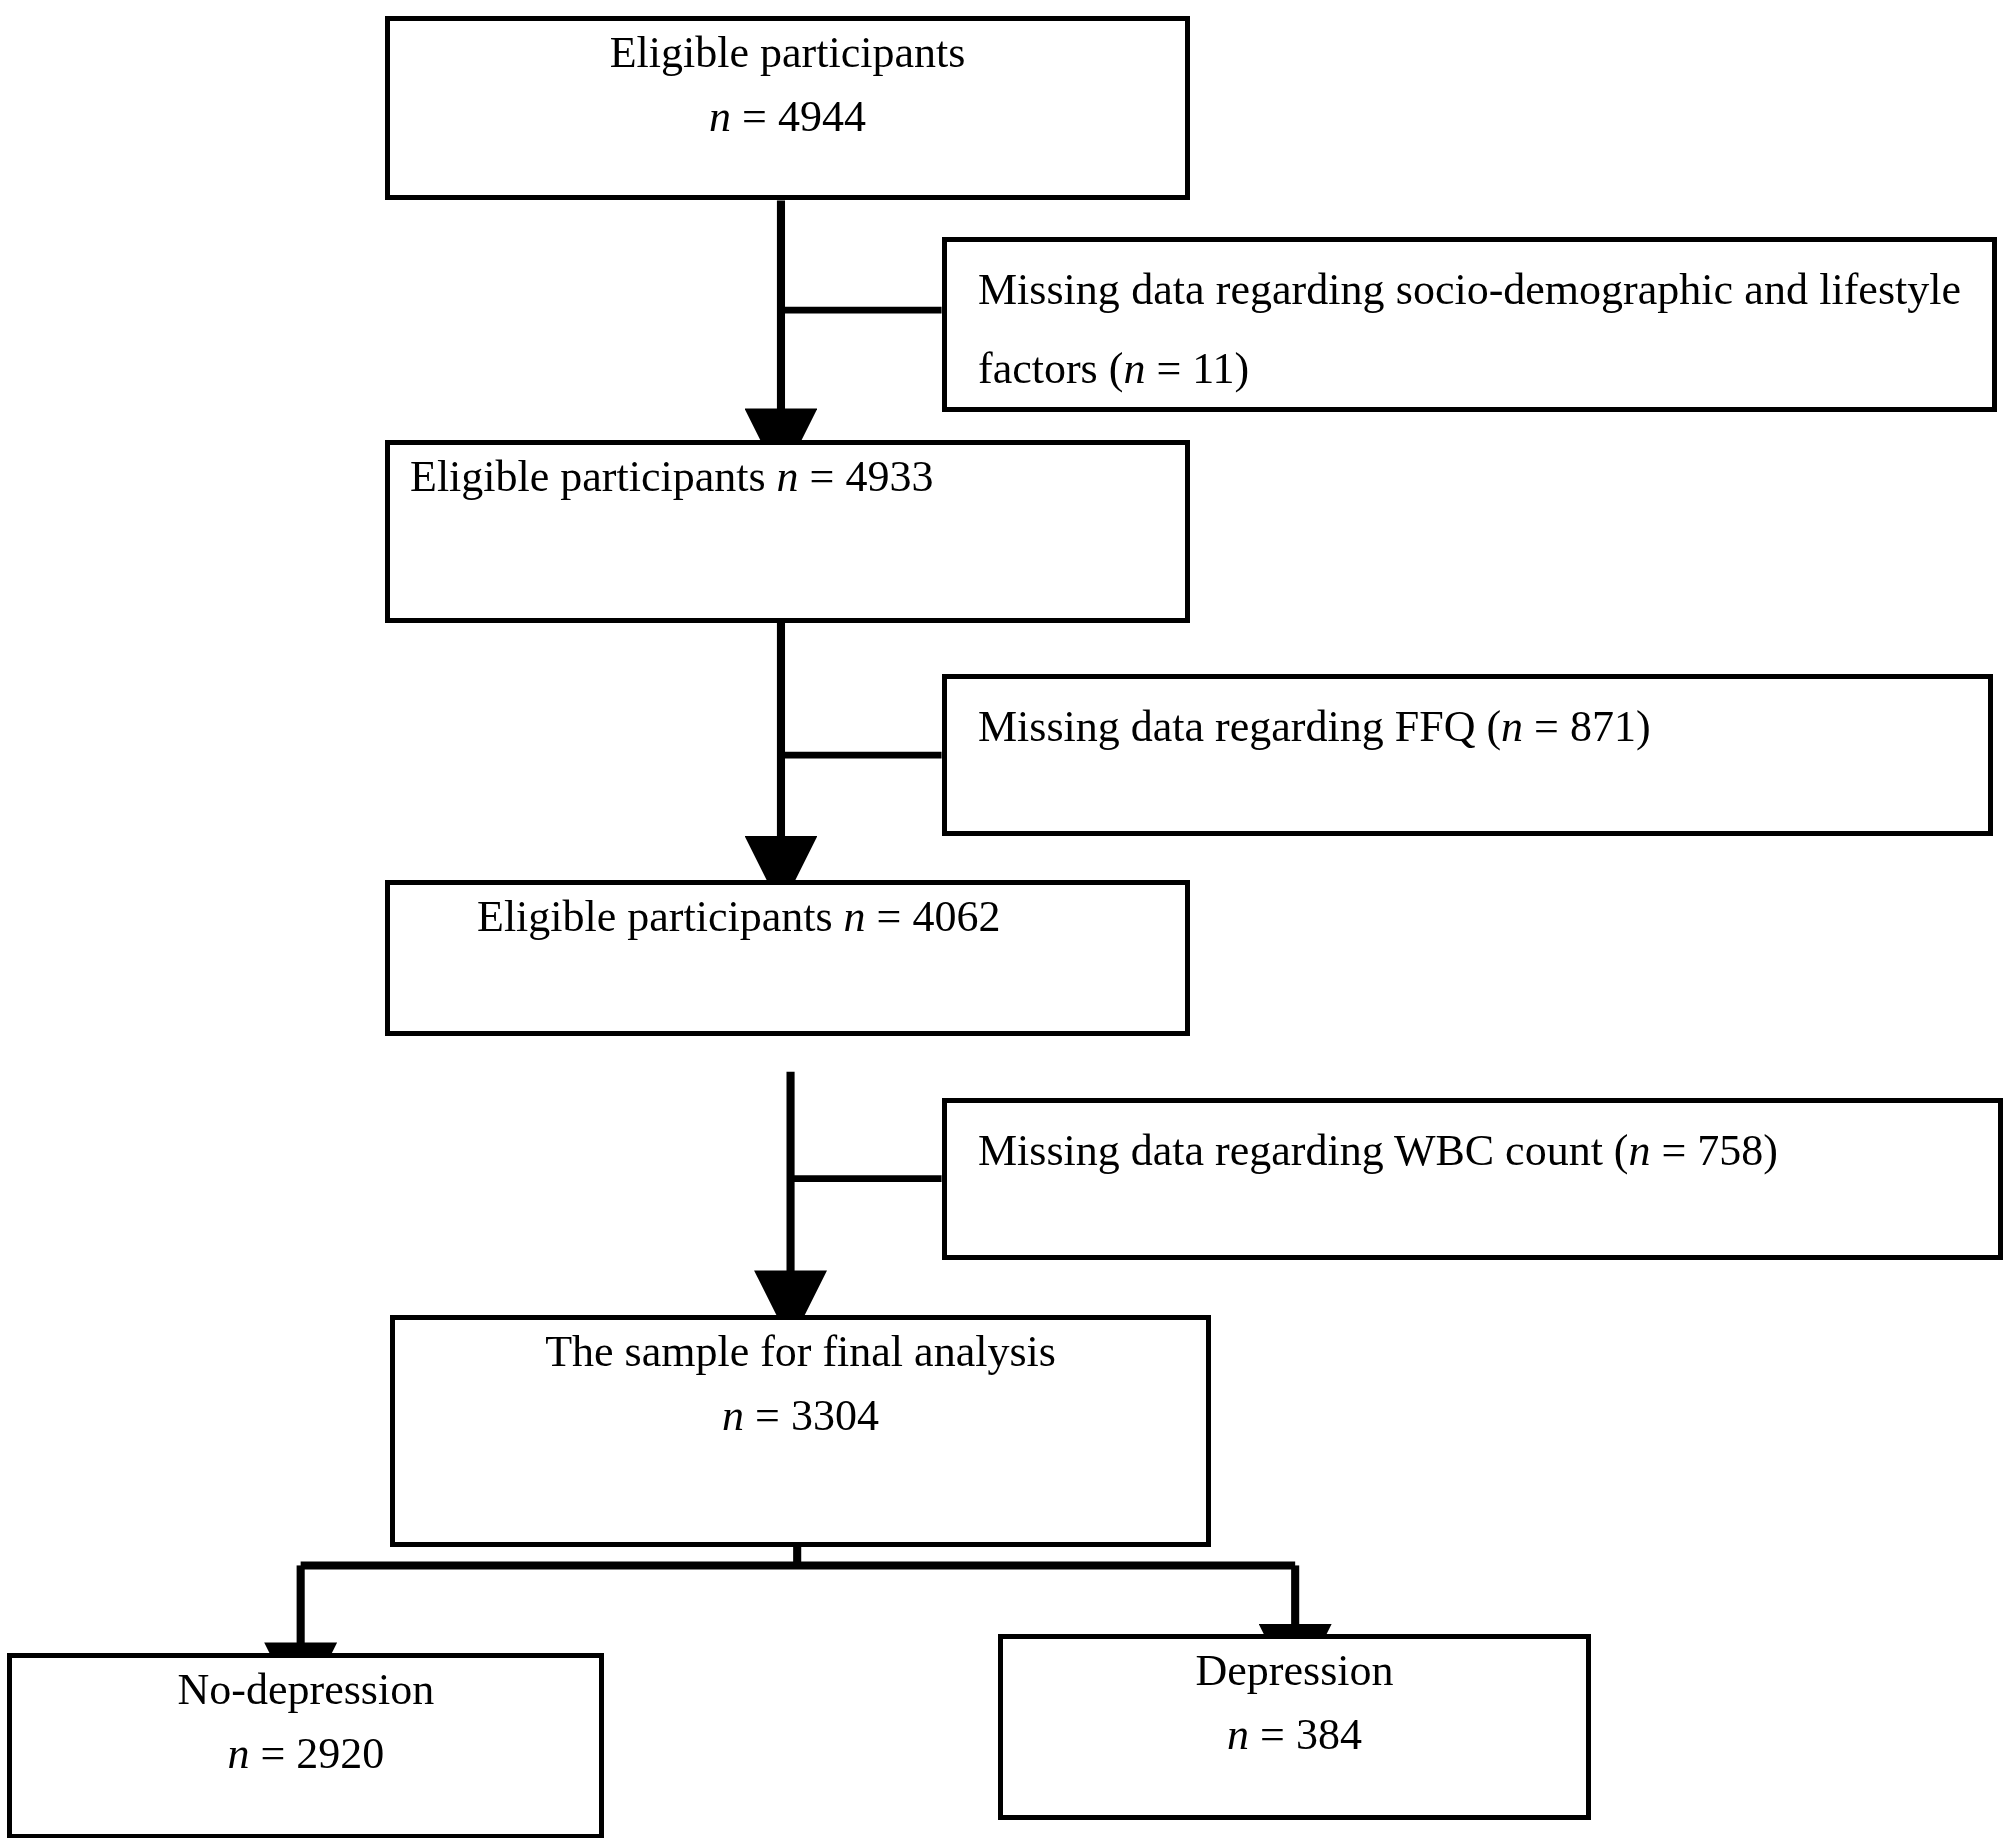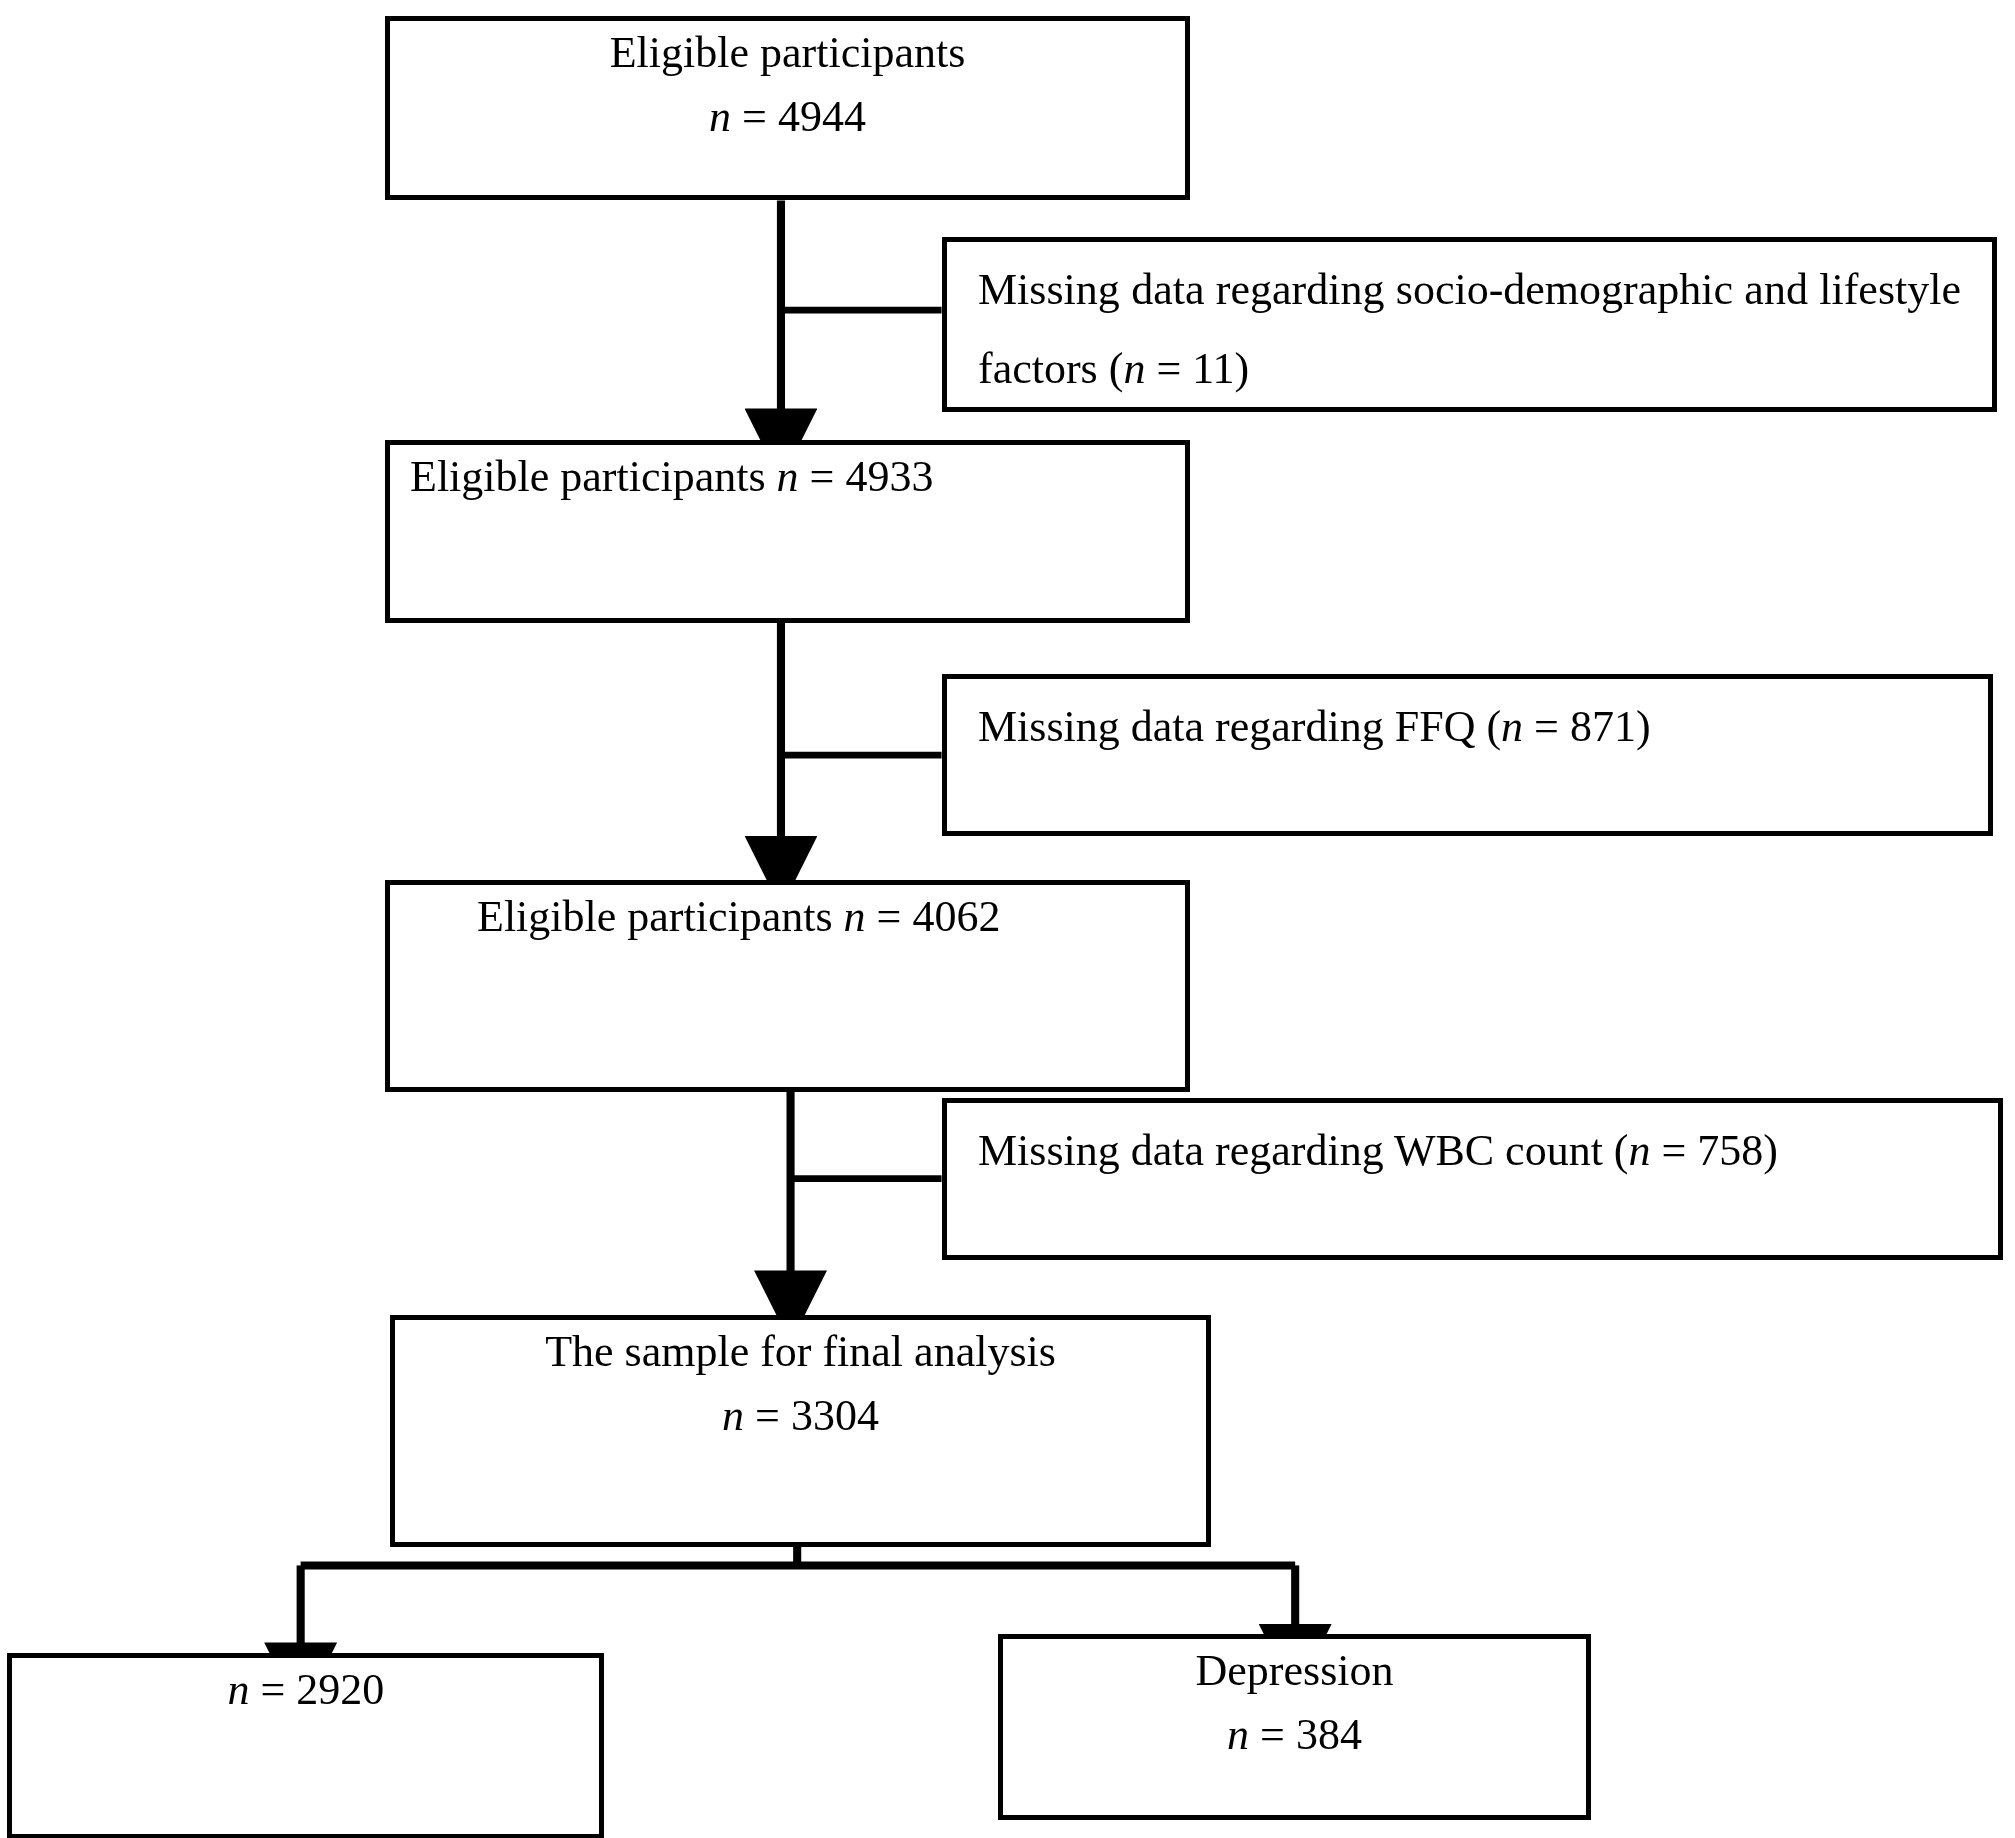"Eligible participants n = 4062" #node-eligible-3 { height: 212px -> 156px }
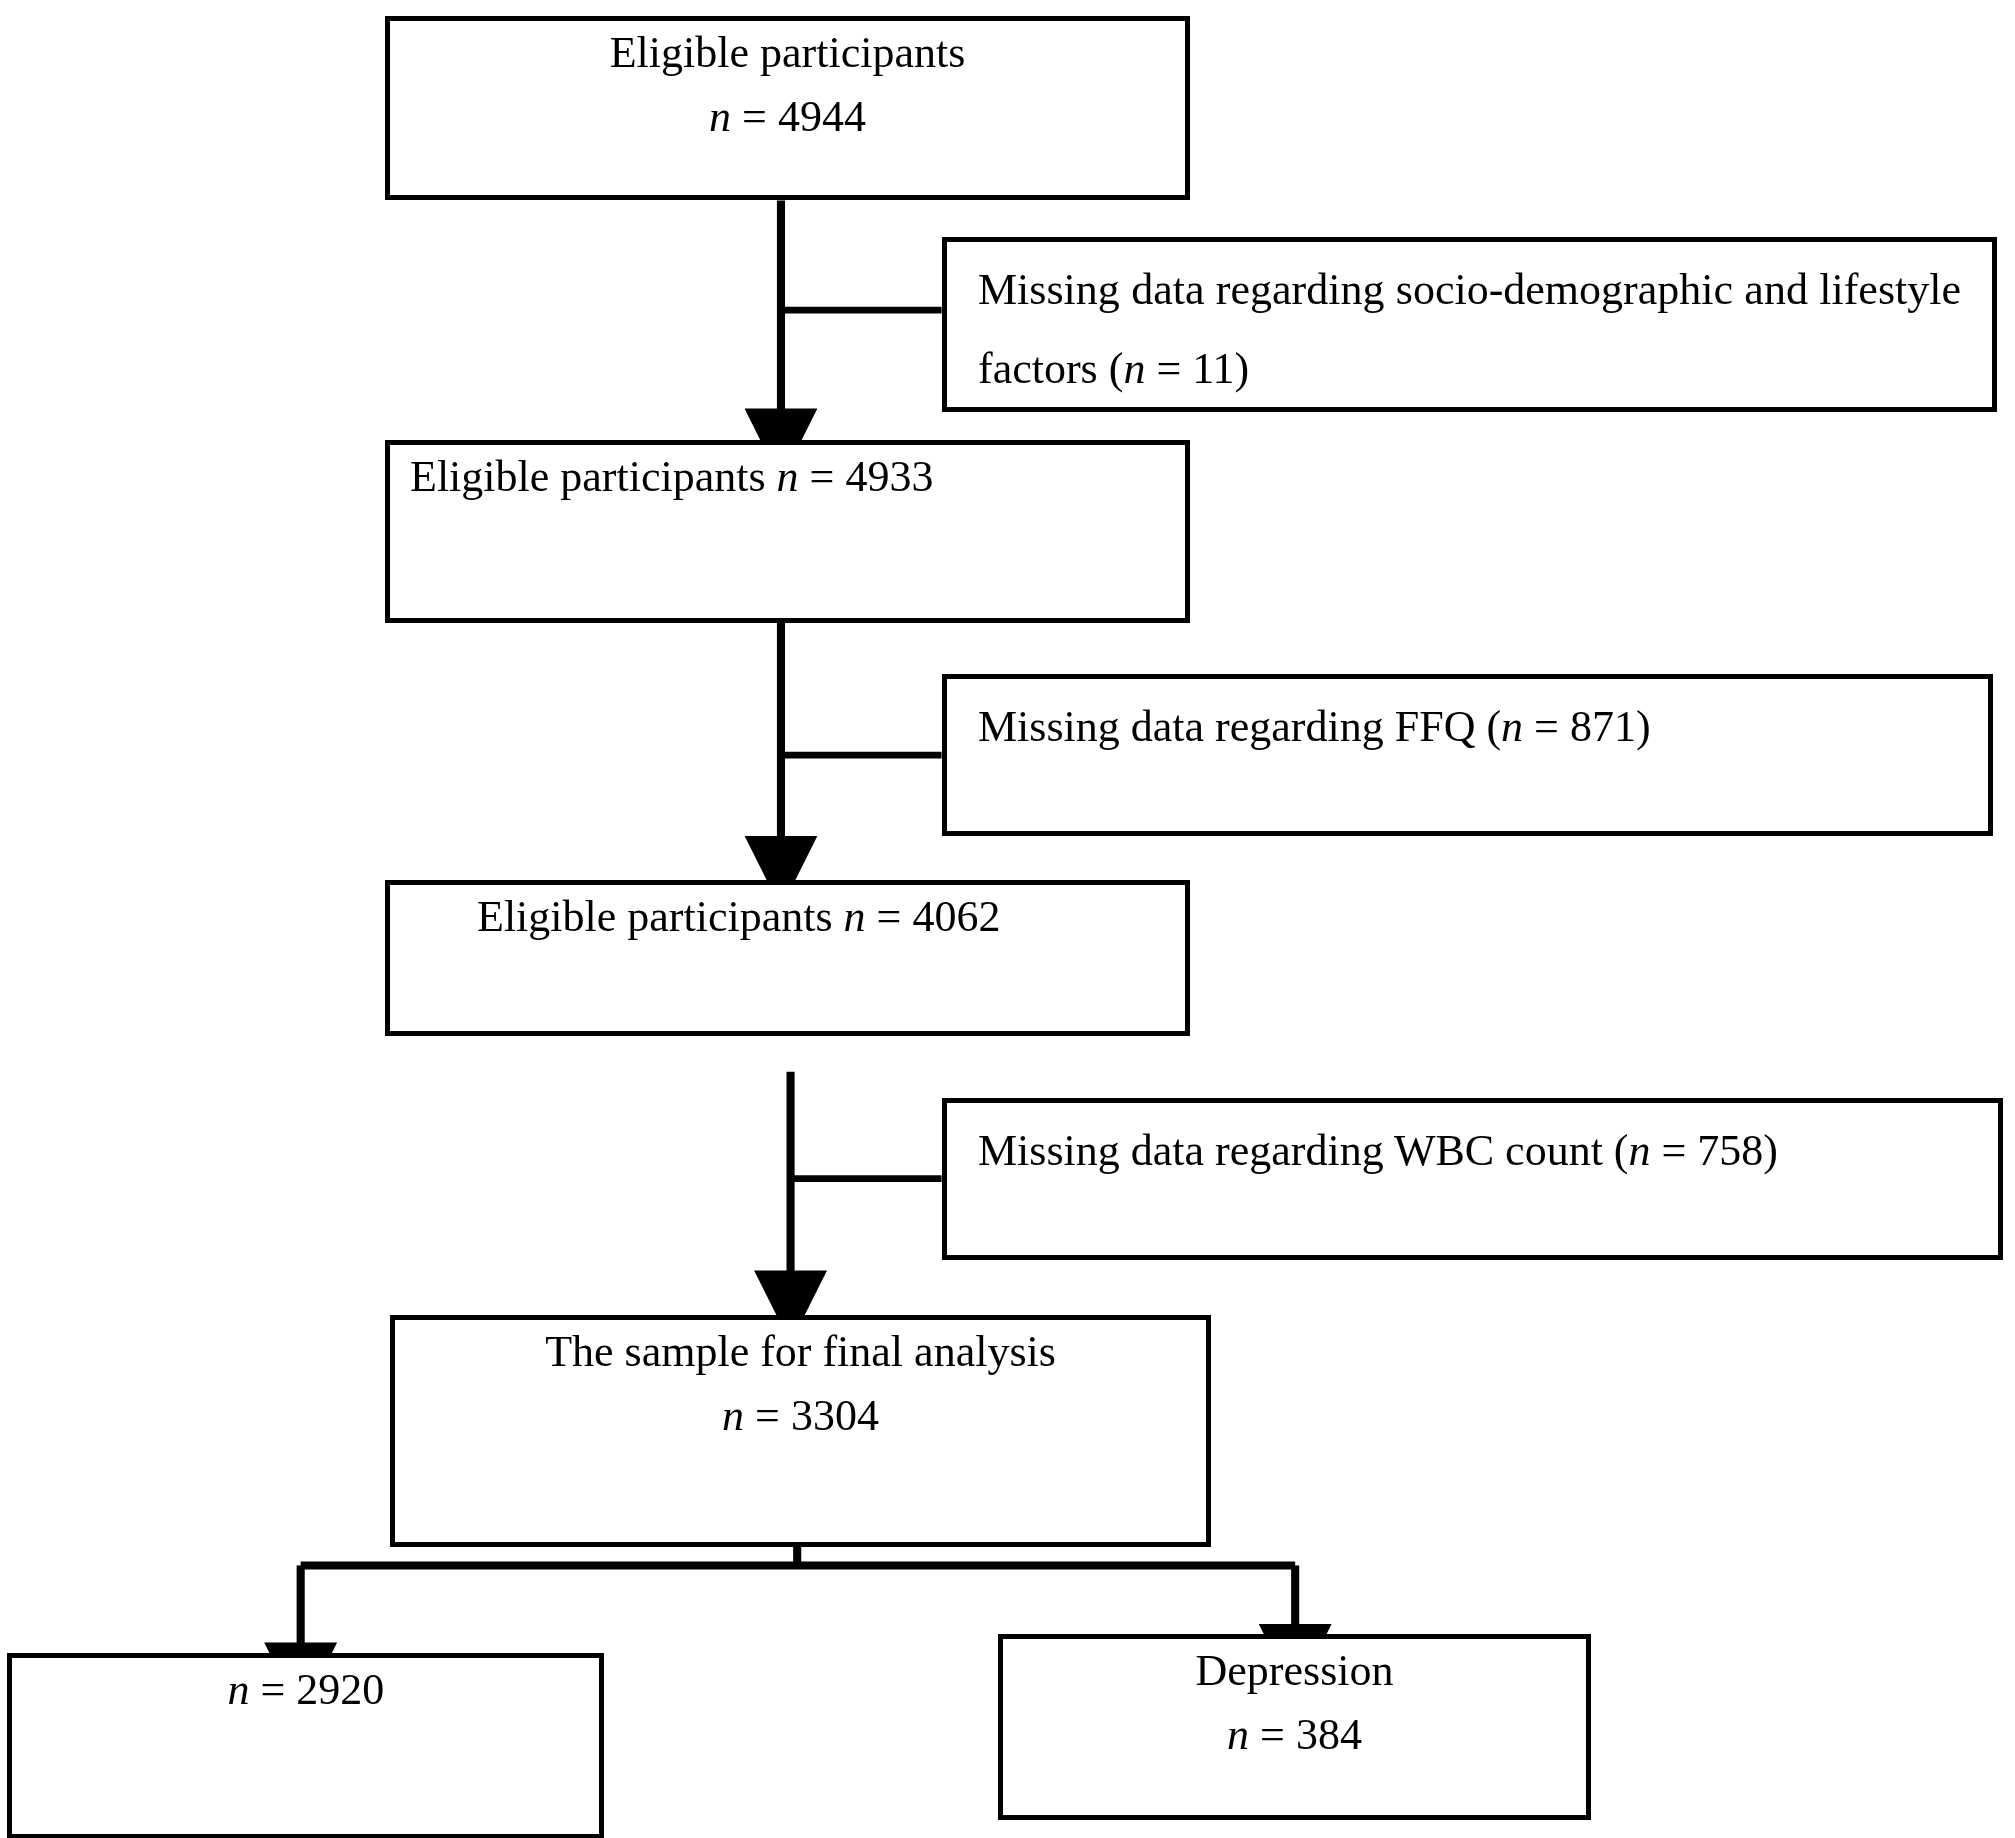"No-depression" span.line { html: none -> <span>No-depression</span> }
